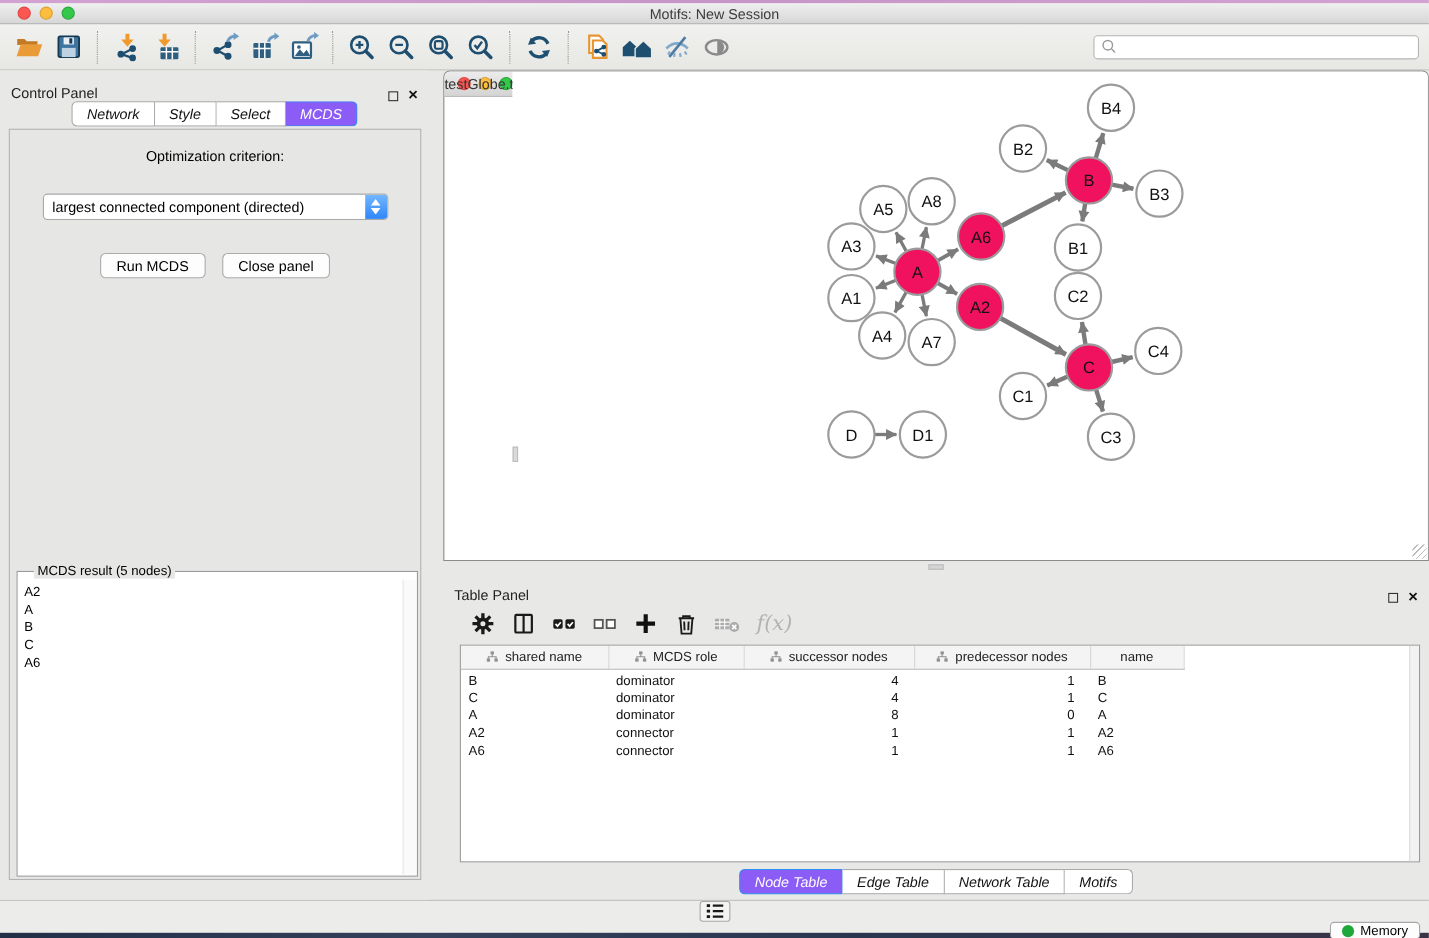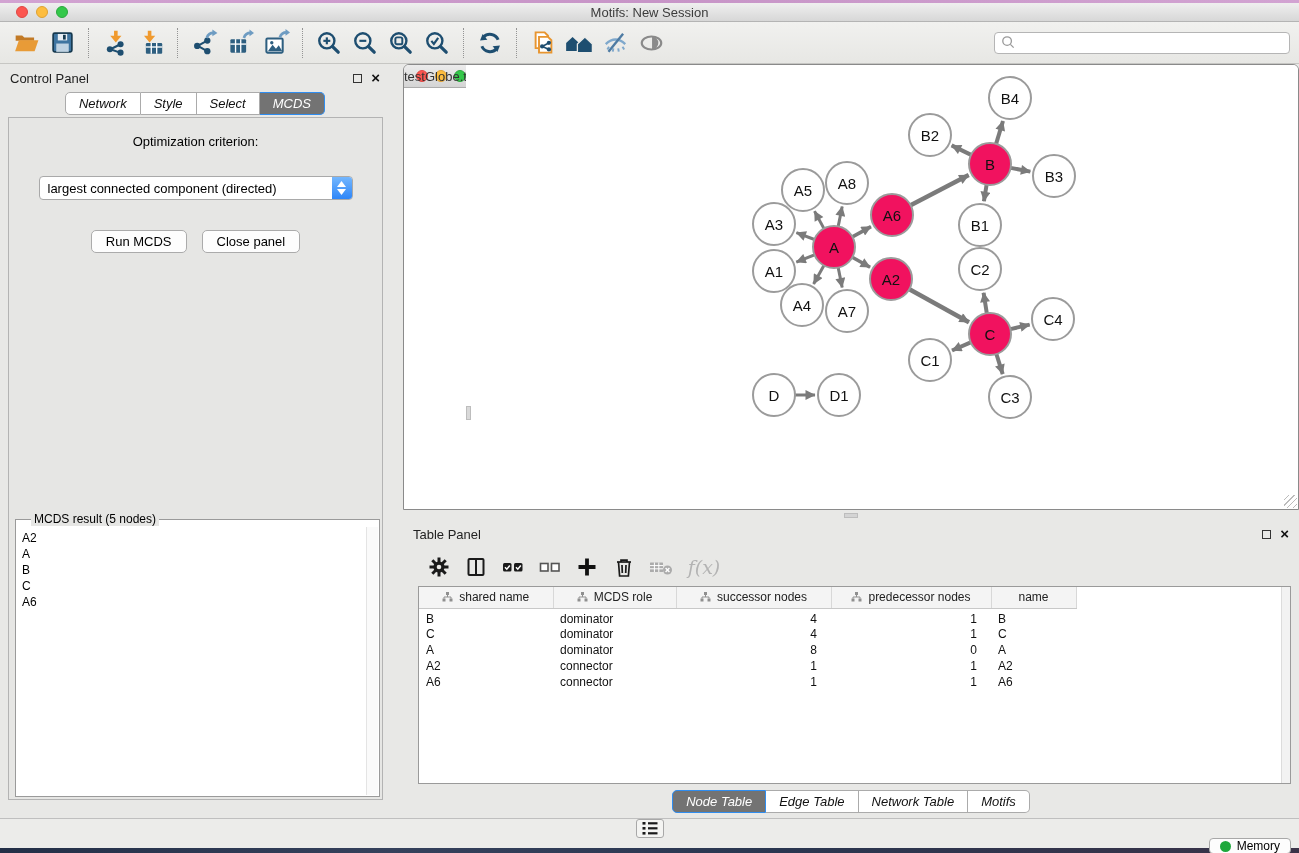"Control Panel" .panel-header { align-items: center -> flex-end }
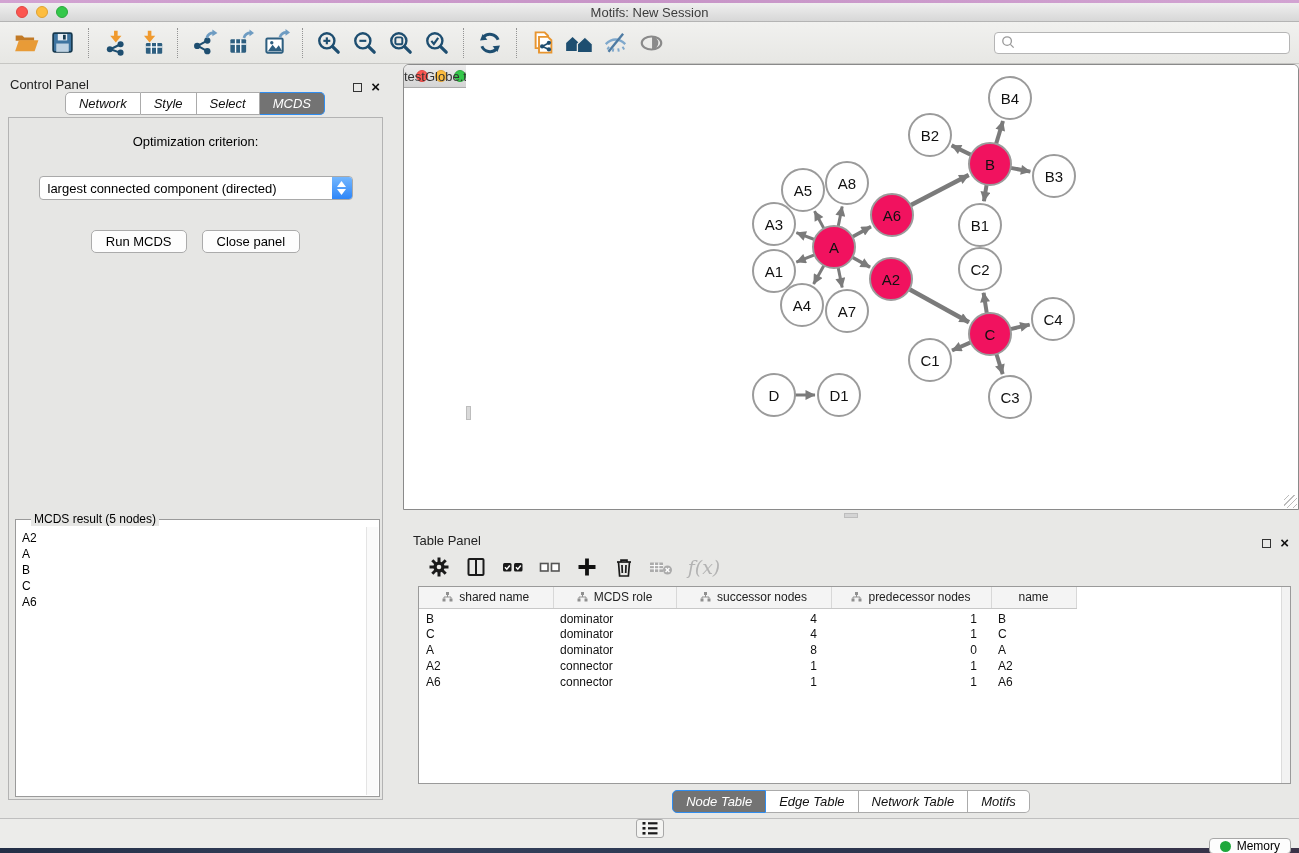"MCDS" .seg-tab.active { background: #737373 -> #8b5cf6 }
